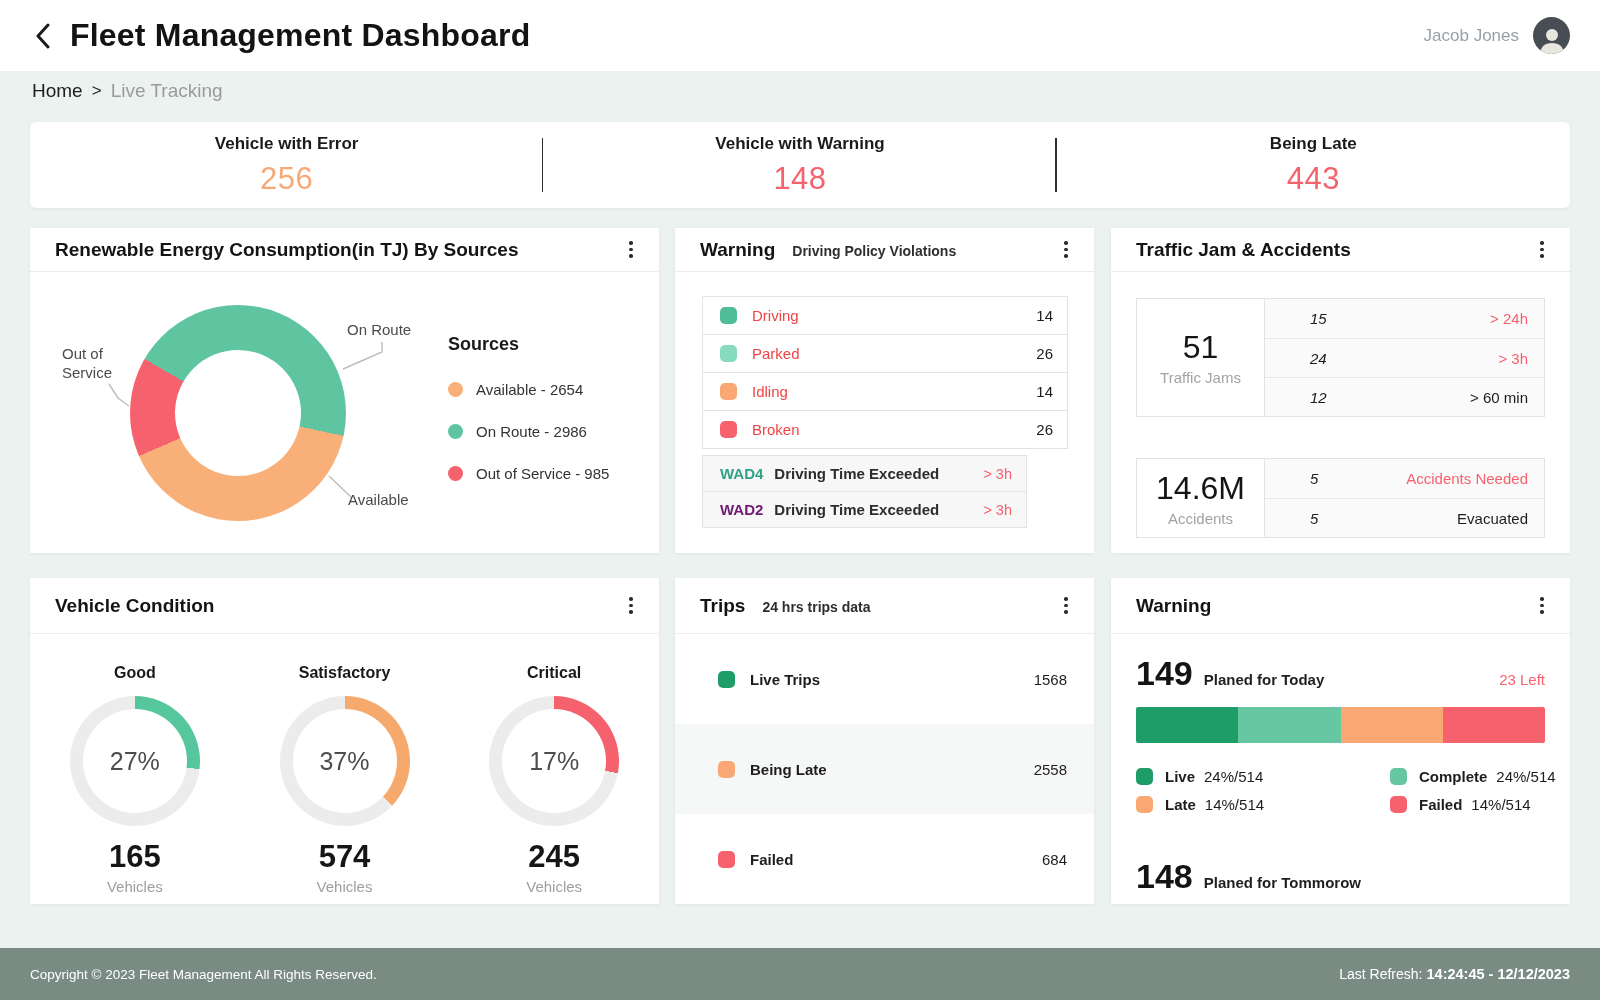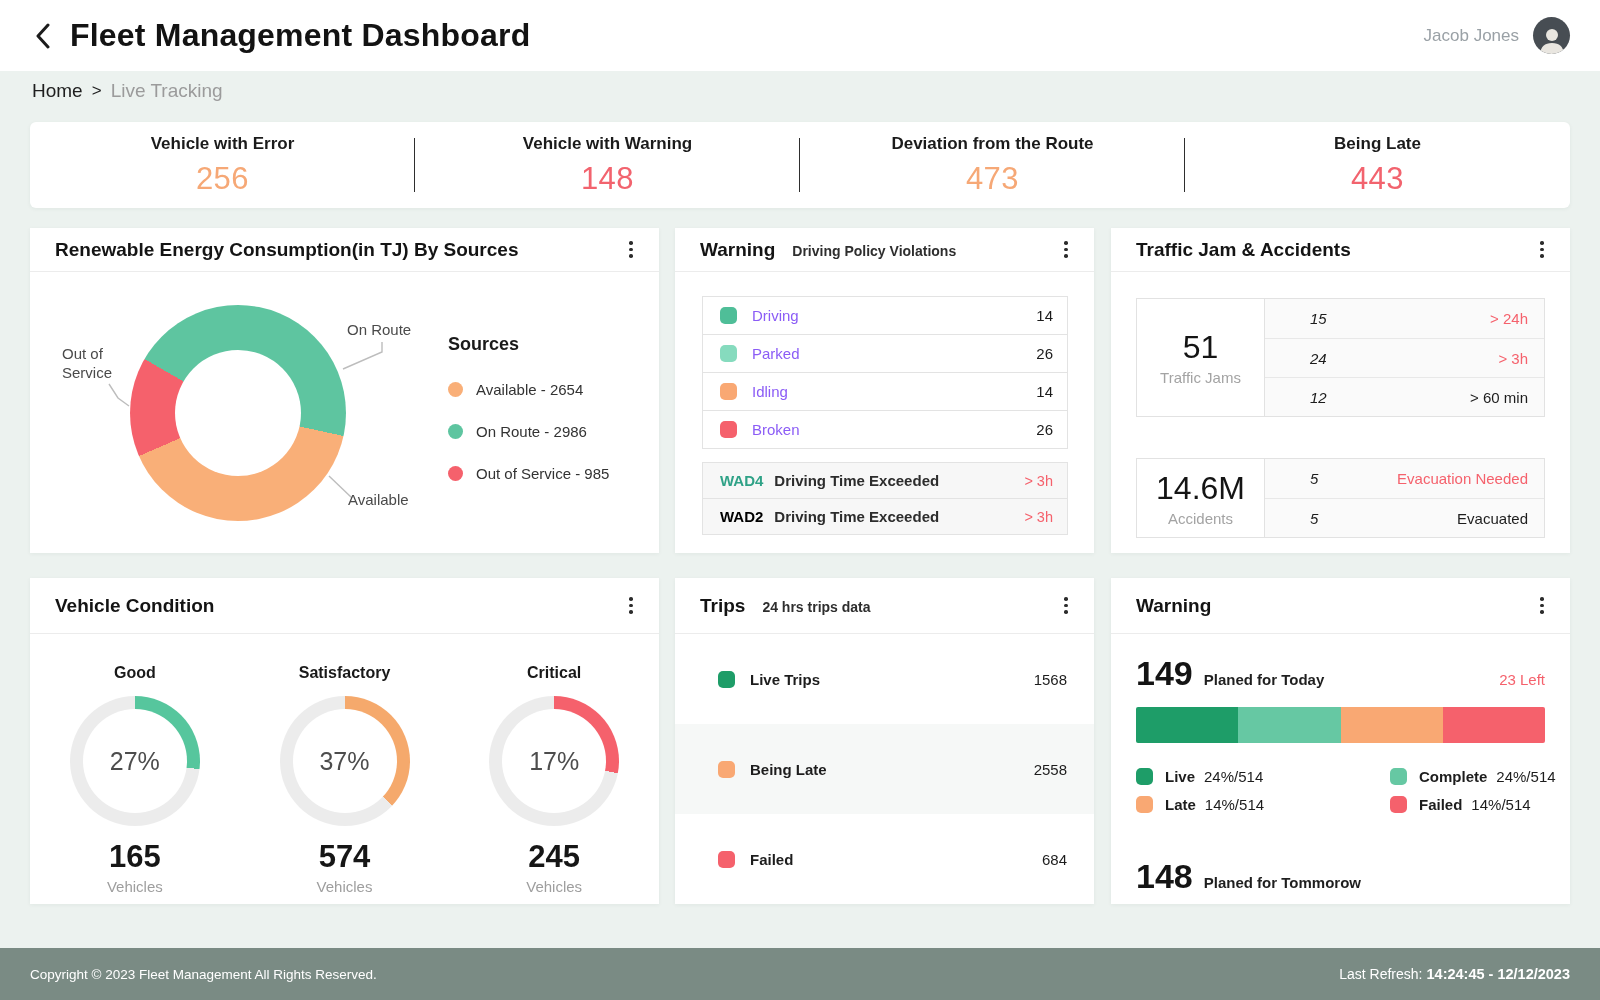"Deviation from the Route" div.stat { html: <div> <div>Deviation from the Route</div> <div>473</div> </div> -> none }
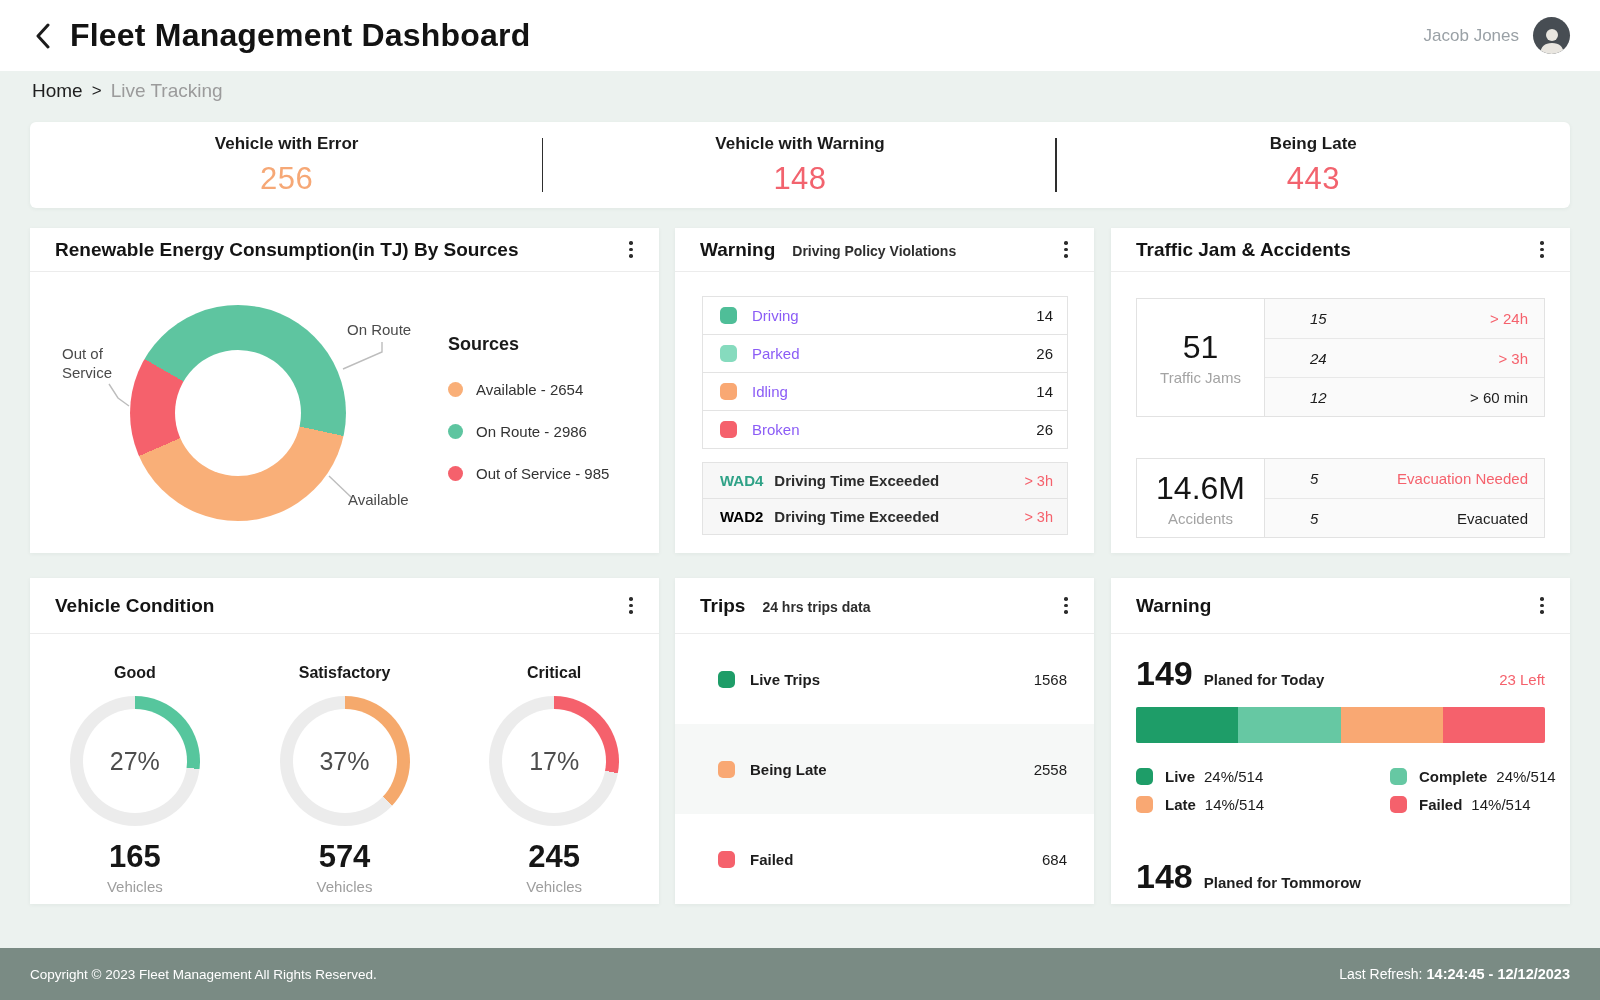"Driving" .prow-label { color: #8b5cf6 -> #ef4444 }
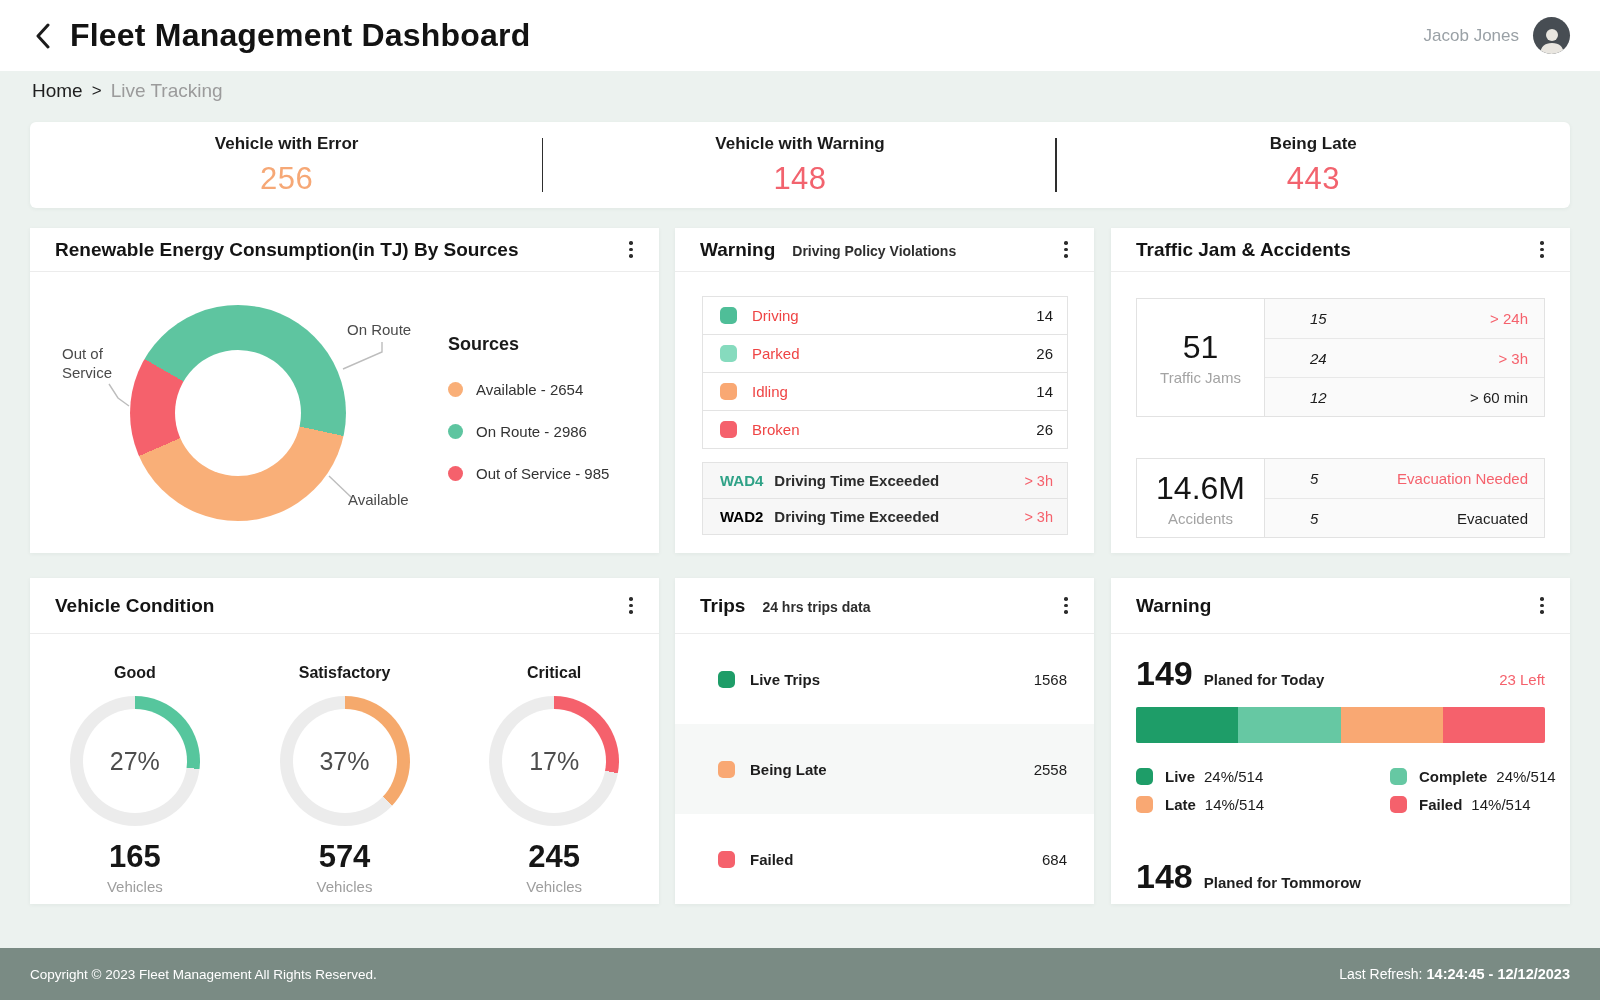"WAD4" .policy-alerts { top: 190px -> 183px; width: 366px -> 325px }
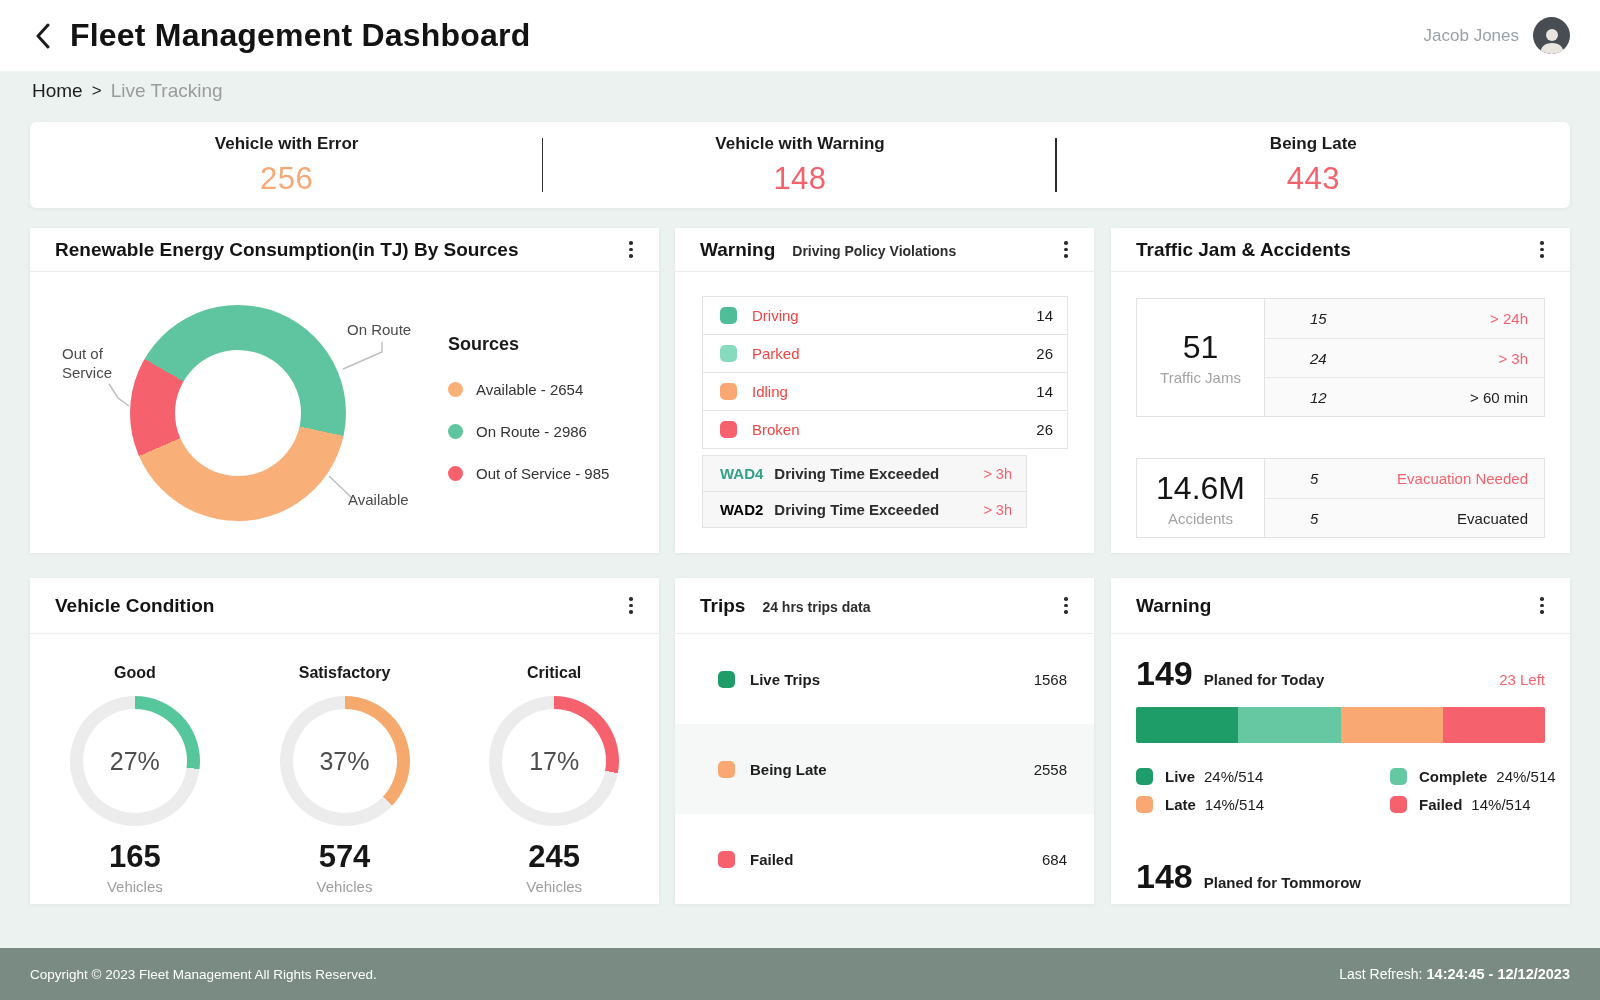"Evacuation Needed" span.trow-label { text: Evacuation -> Accidents }
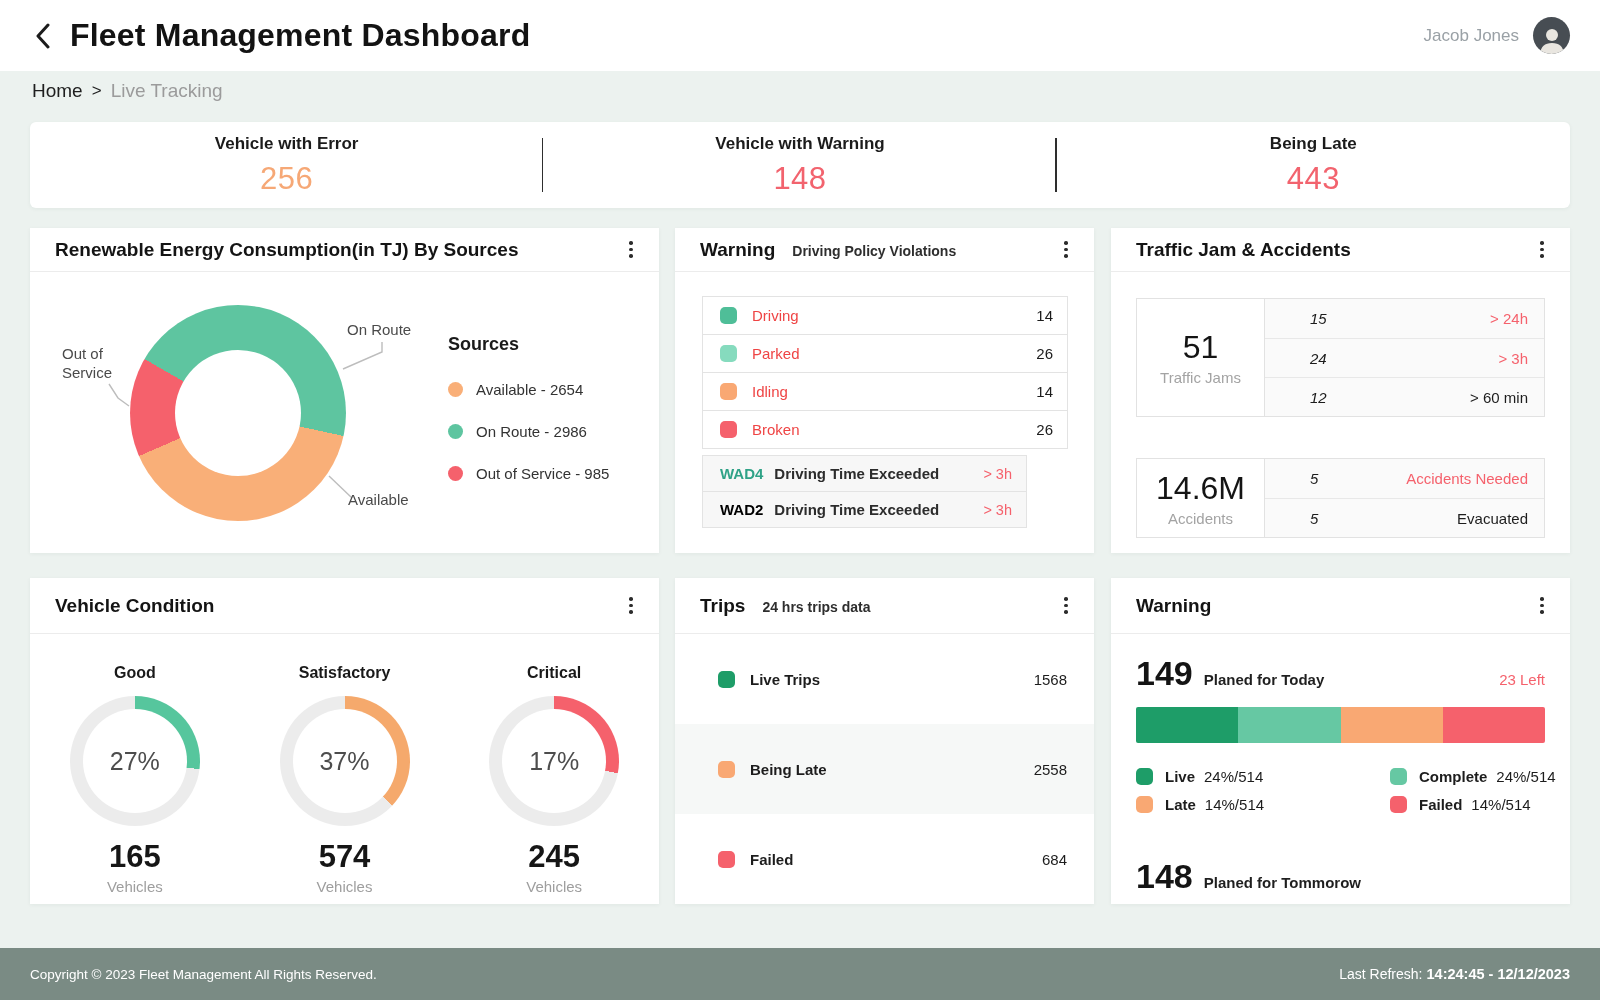"WAD2" span.acode { color: #000000 -> #701a75 }
